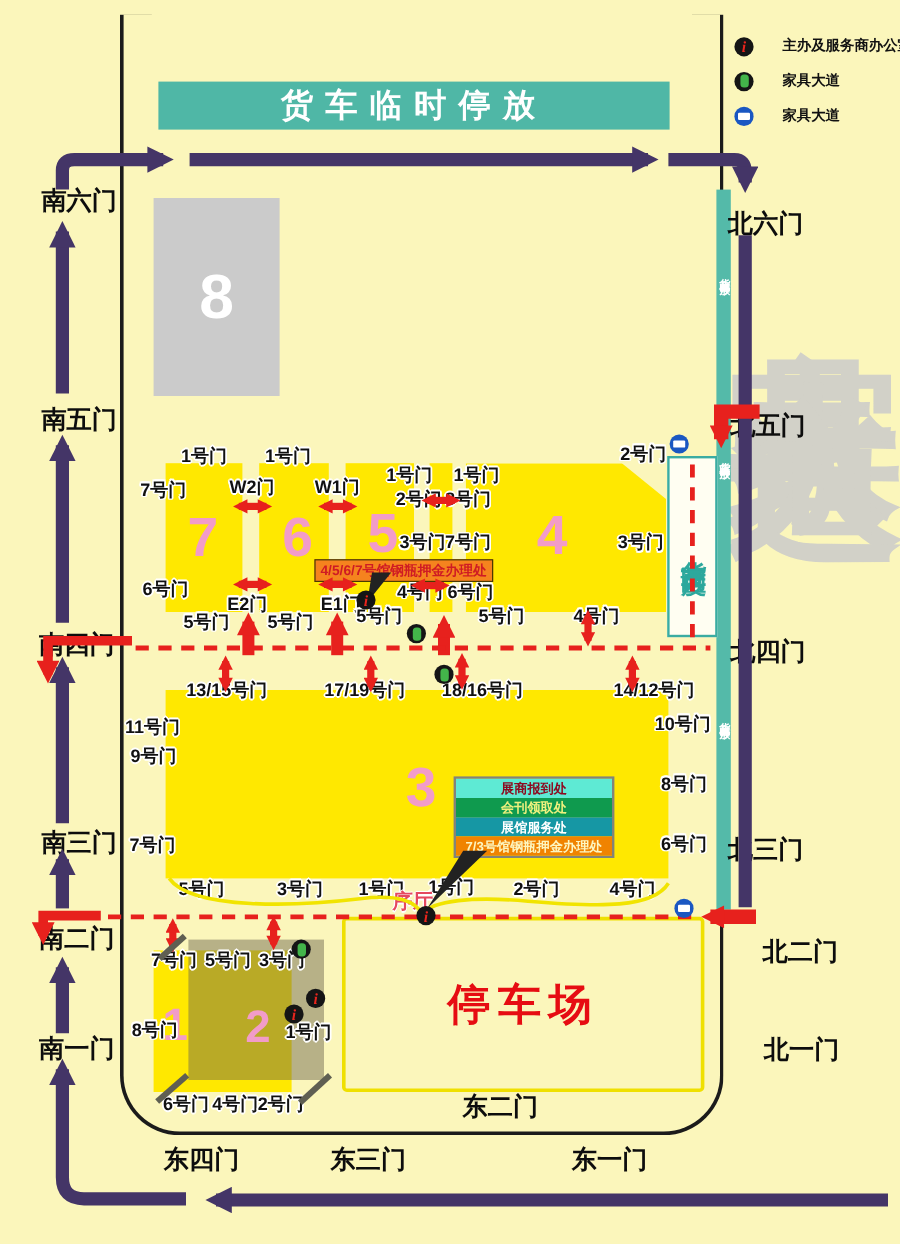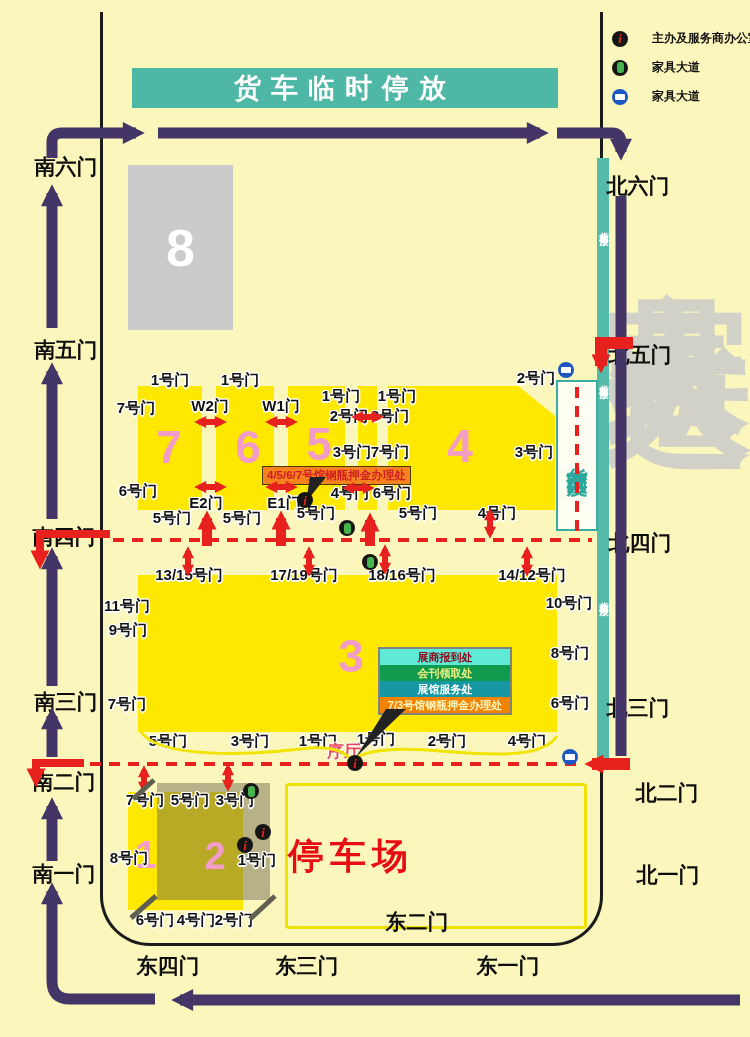"14/12号门" div.door { left: 532px -> 545px }
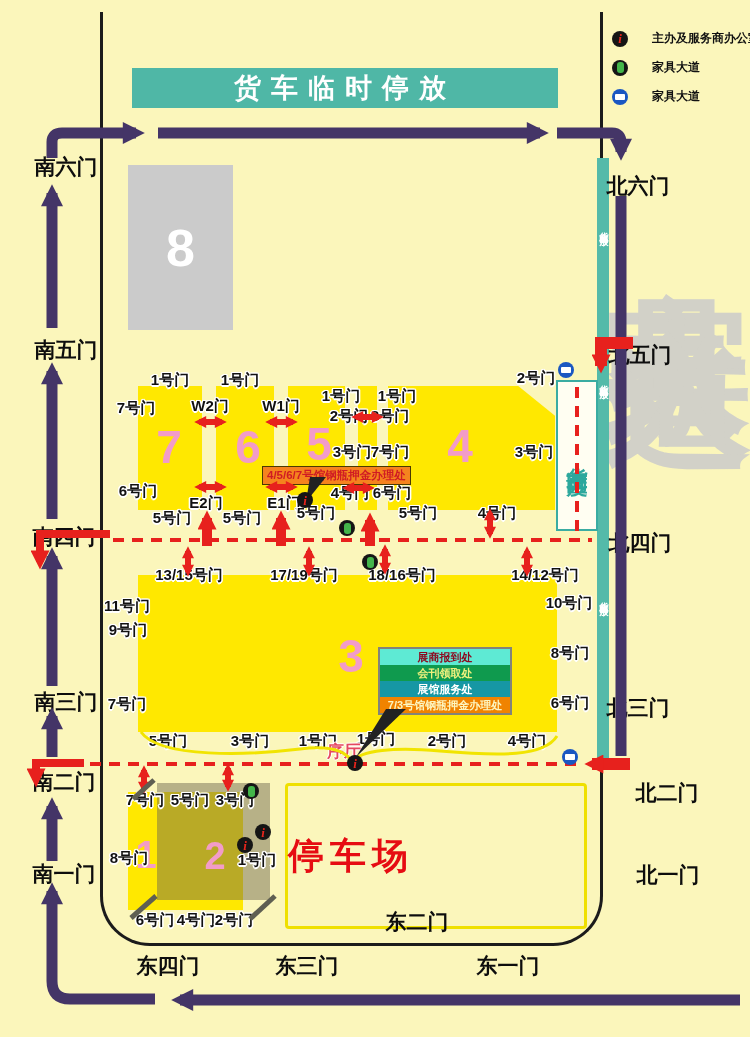"停车场" #parking { justify-content: flex-start -> center; top: 783px -> 764px }
